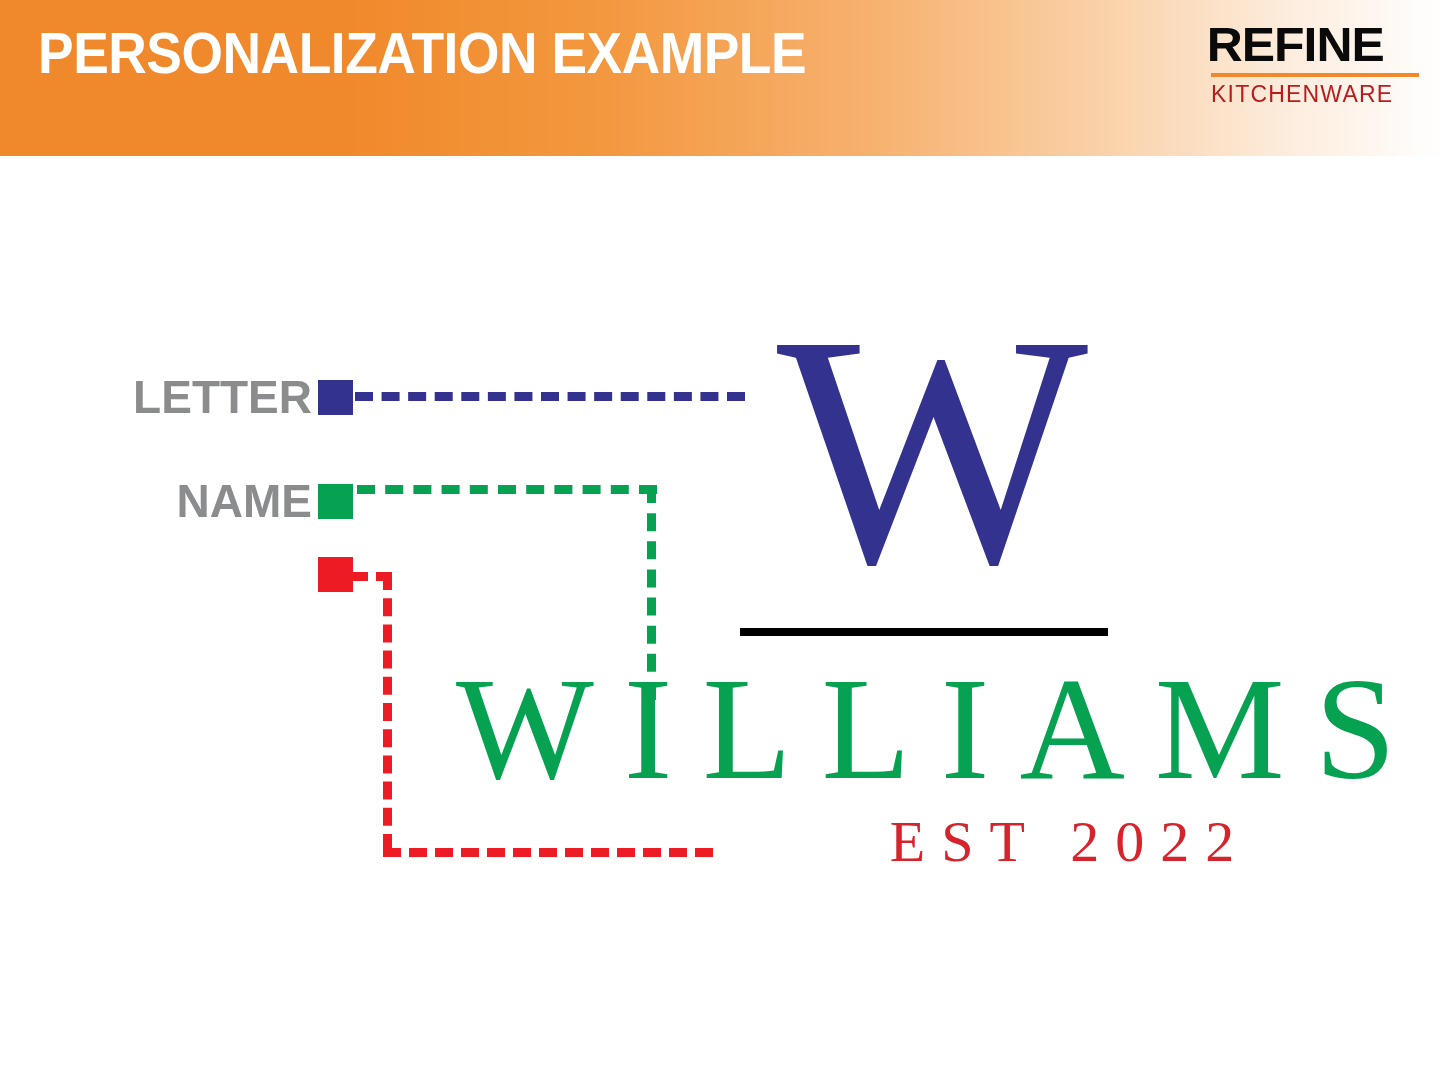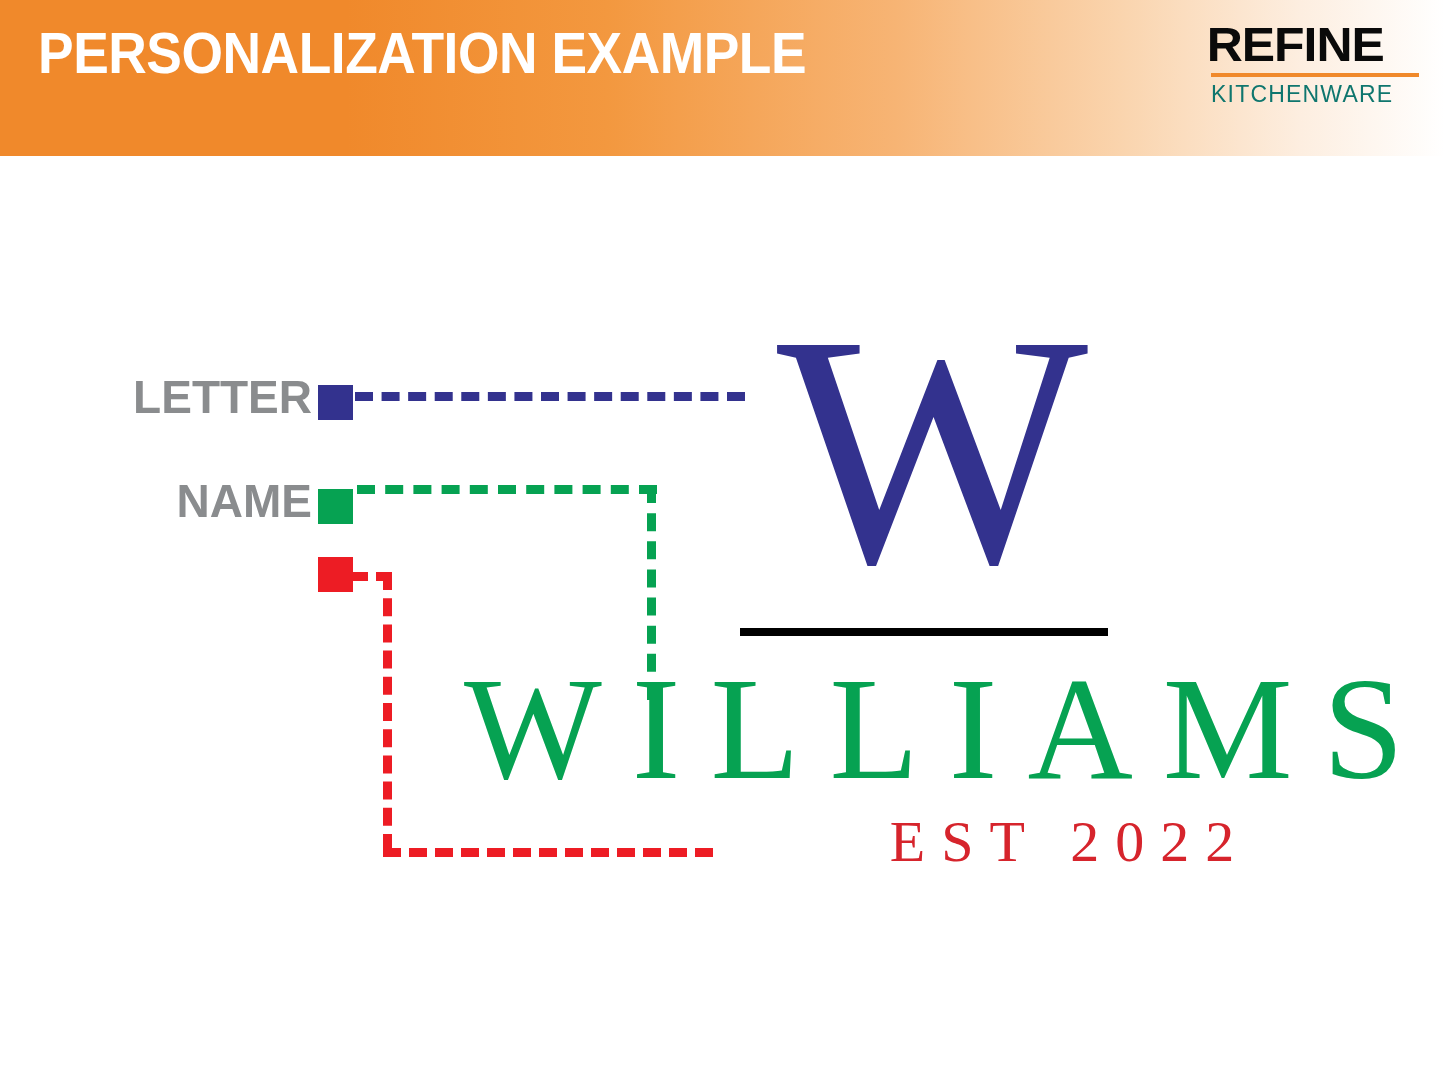"KITCHENWARE" #brand-logo-secondary { color: #0f766e -> #b91c1c }
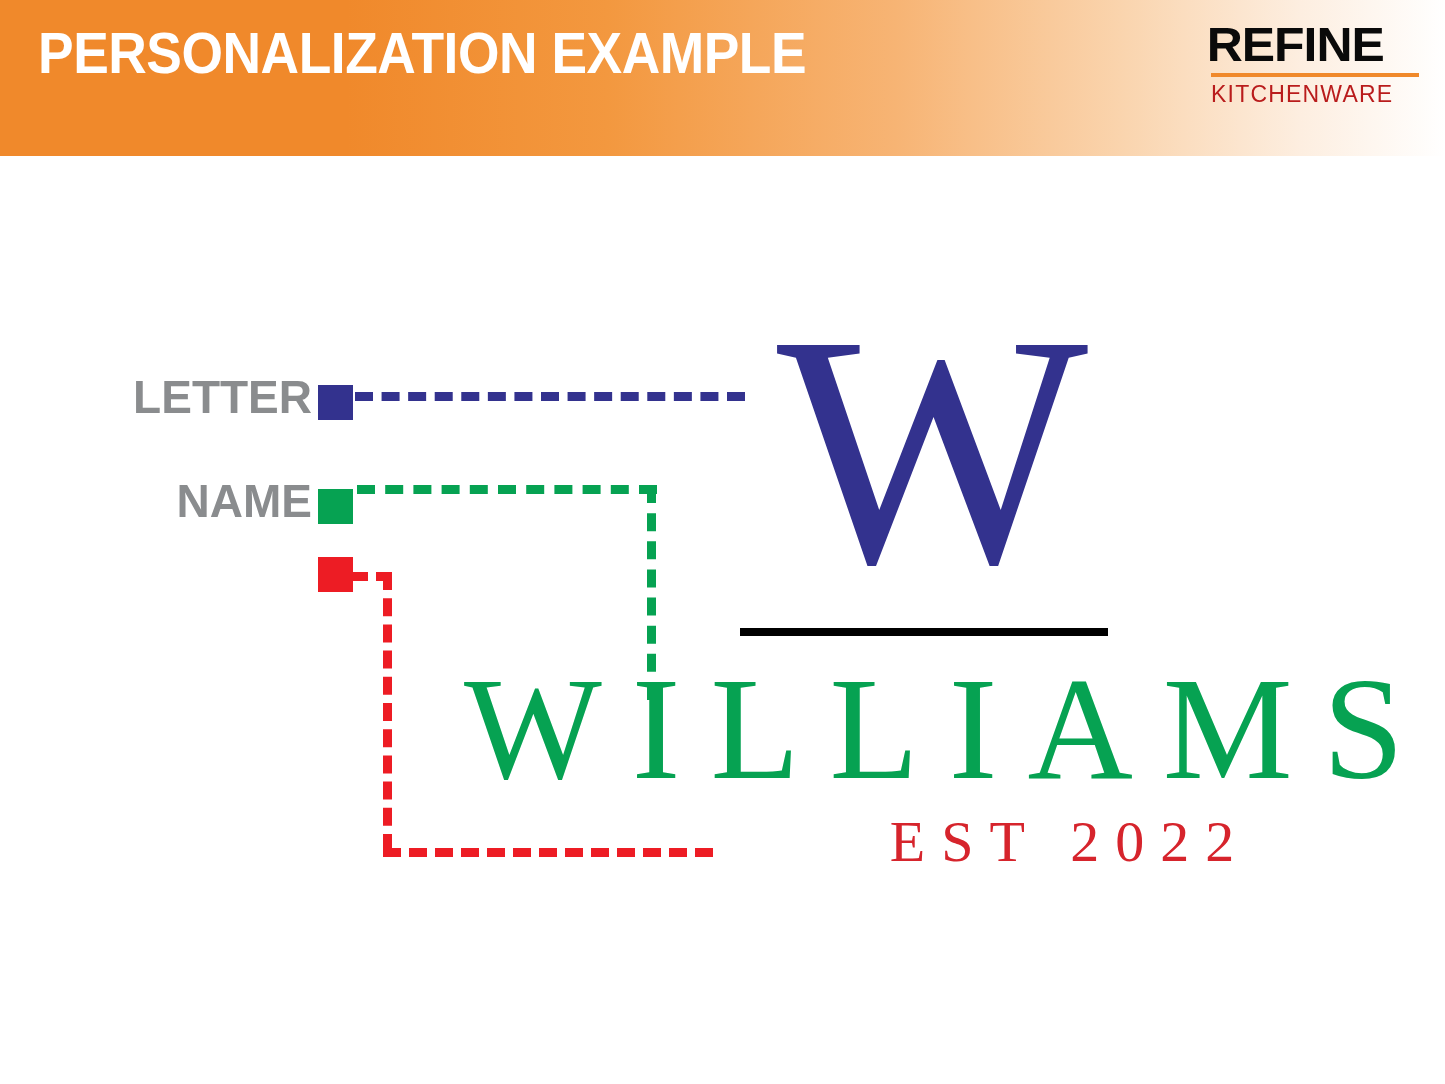"LETTER" .legend-row { align-items: flex-end -> center }
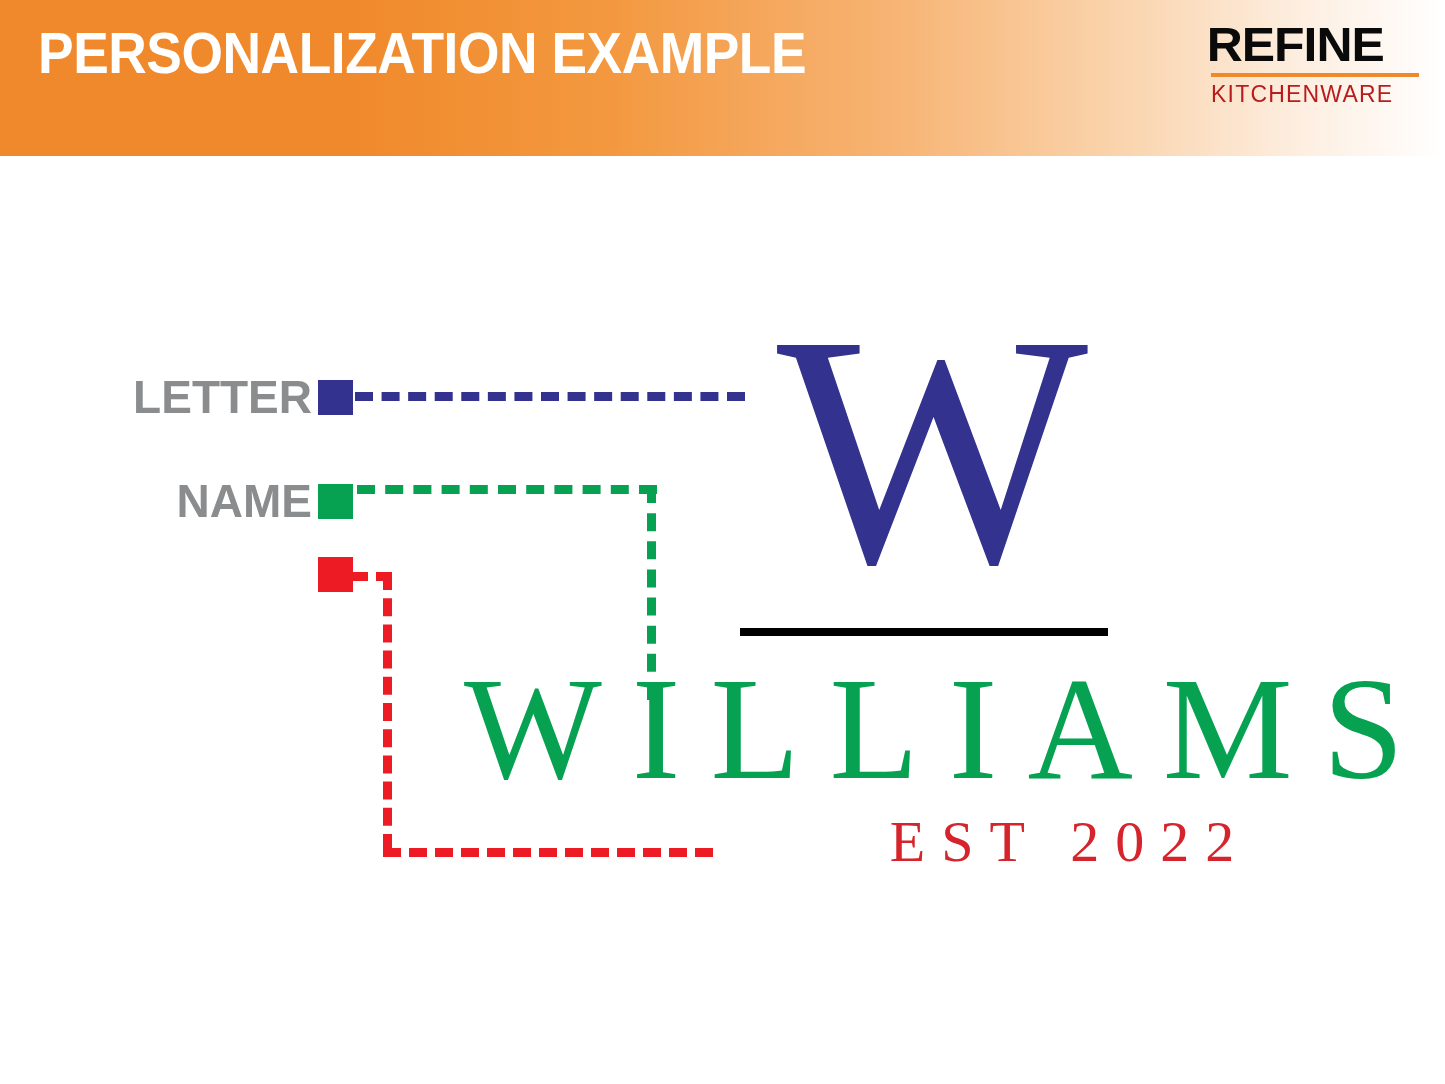"WILLIAMS" #monogram-surname { margin-left: 24px -> 16px }
